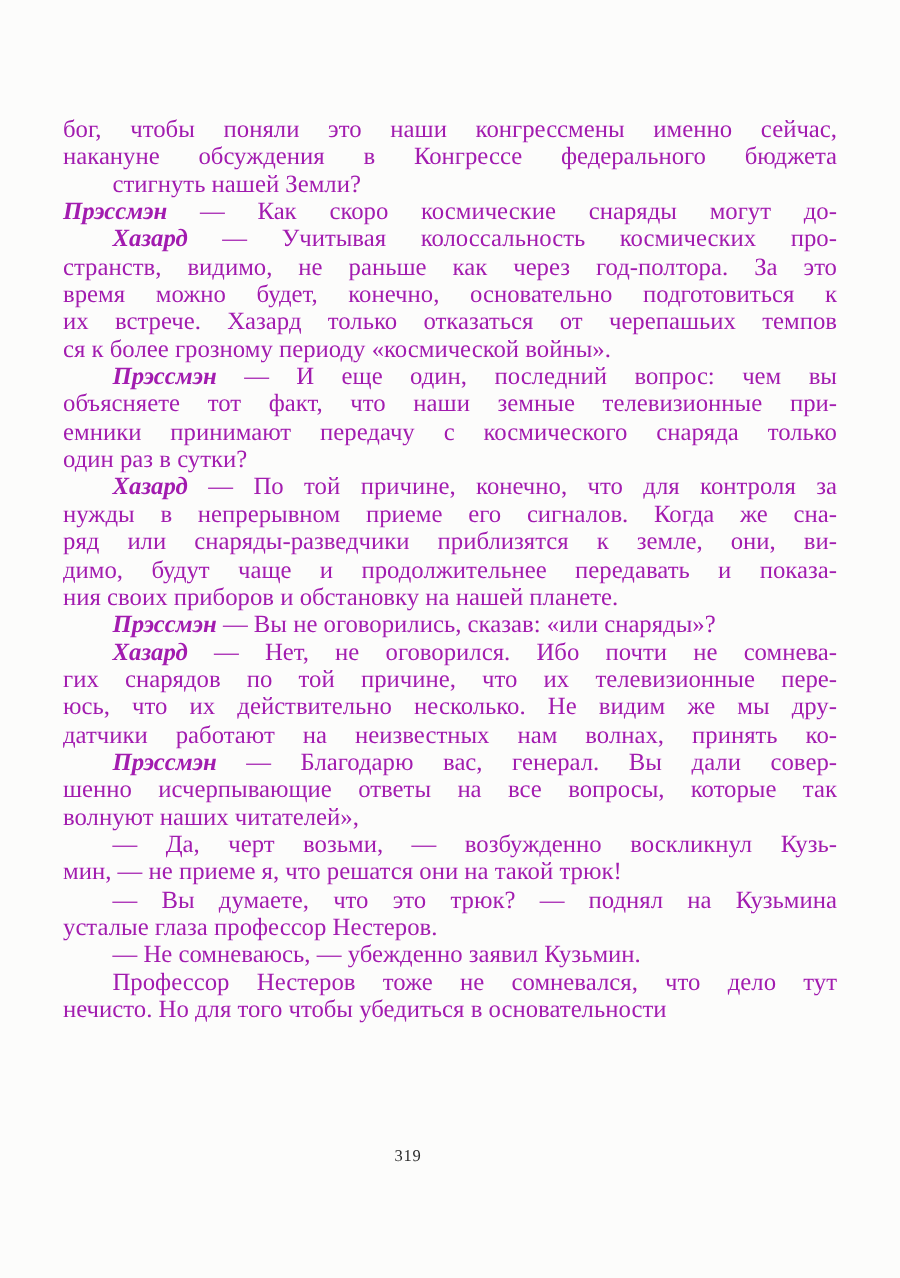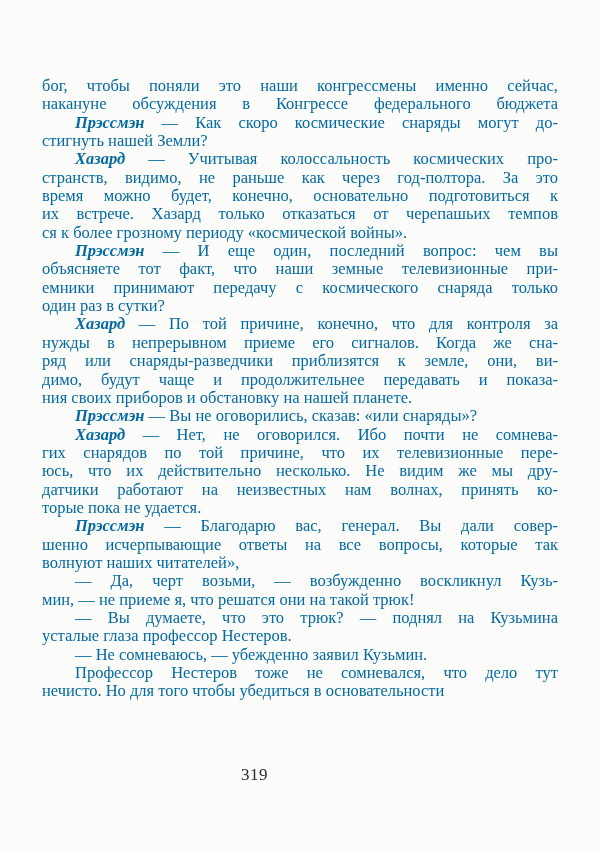"бог, чтобы поняли это наши" .text-block { color: #0369a1 -> #a21caf }
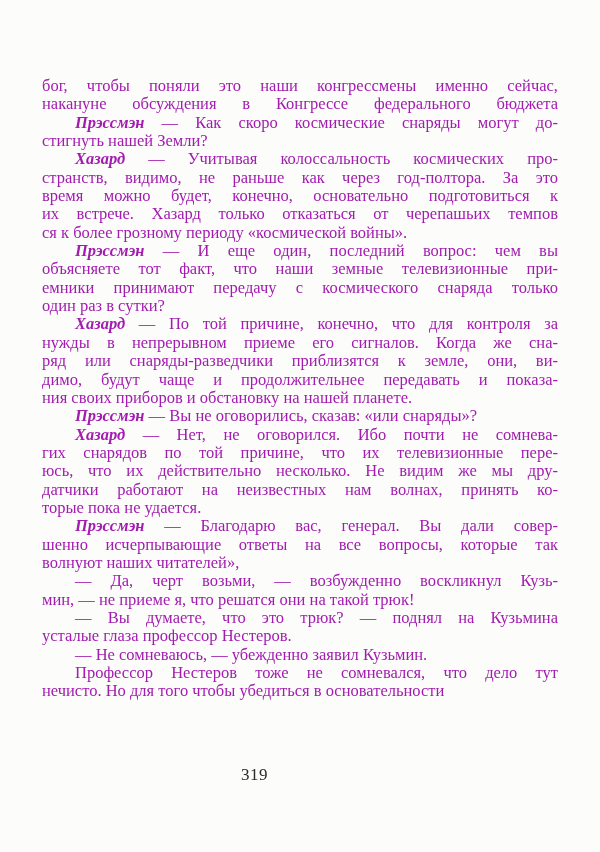"Прэссмэн — Как скоро космические" div.line { order: before "стигнуть нашей Земли?" -> after "стигнуть нашей Земли?" }
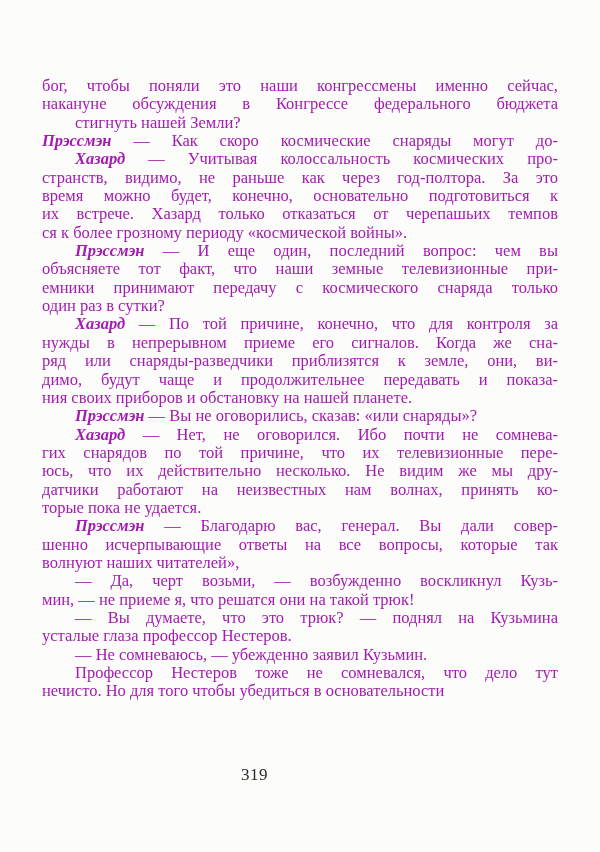"торые пока не удается." div.line { html: <div>торые пока не удается.</div> -> none }
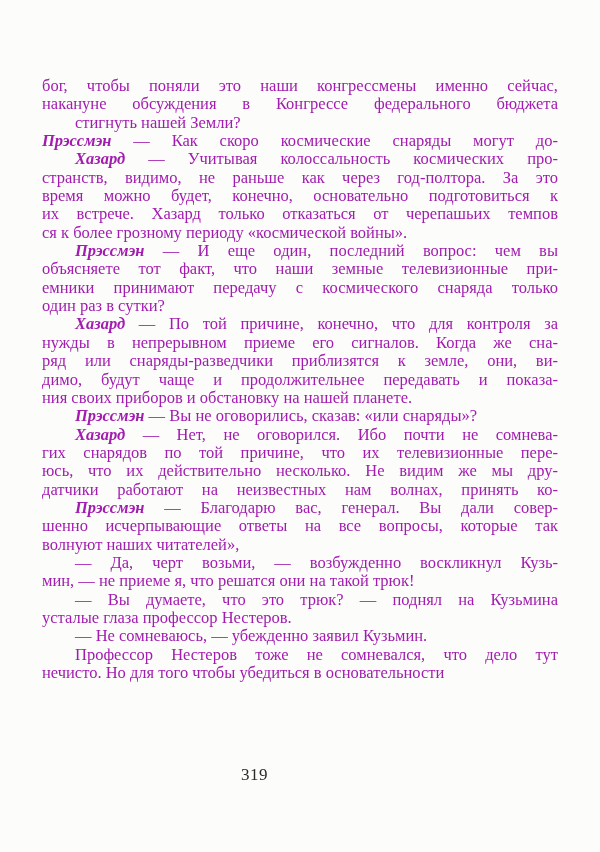"319" .page-number { font-size: 17px -> 11px; text-align: left -> right }
